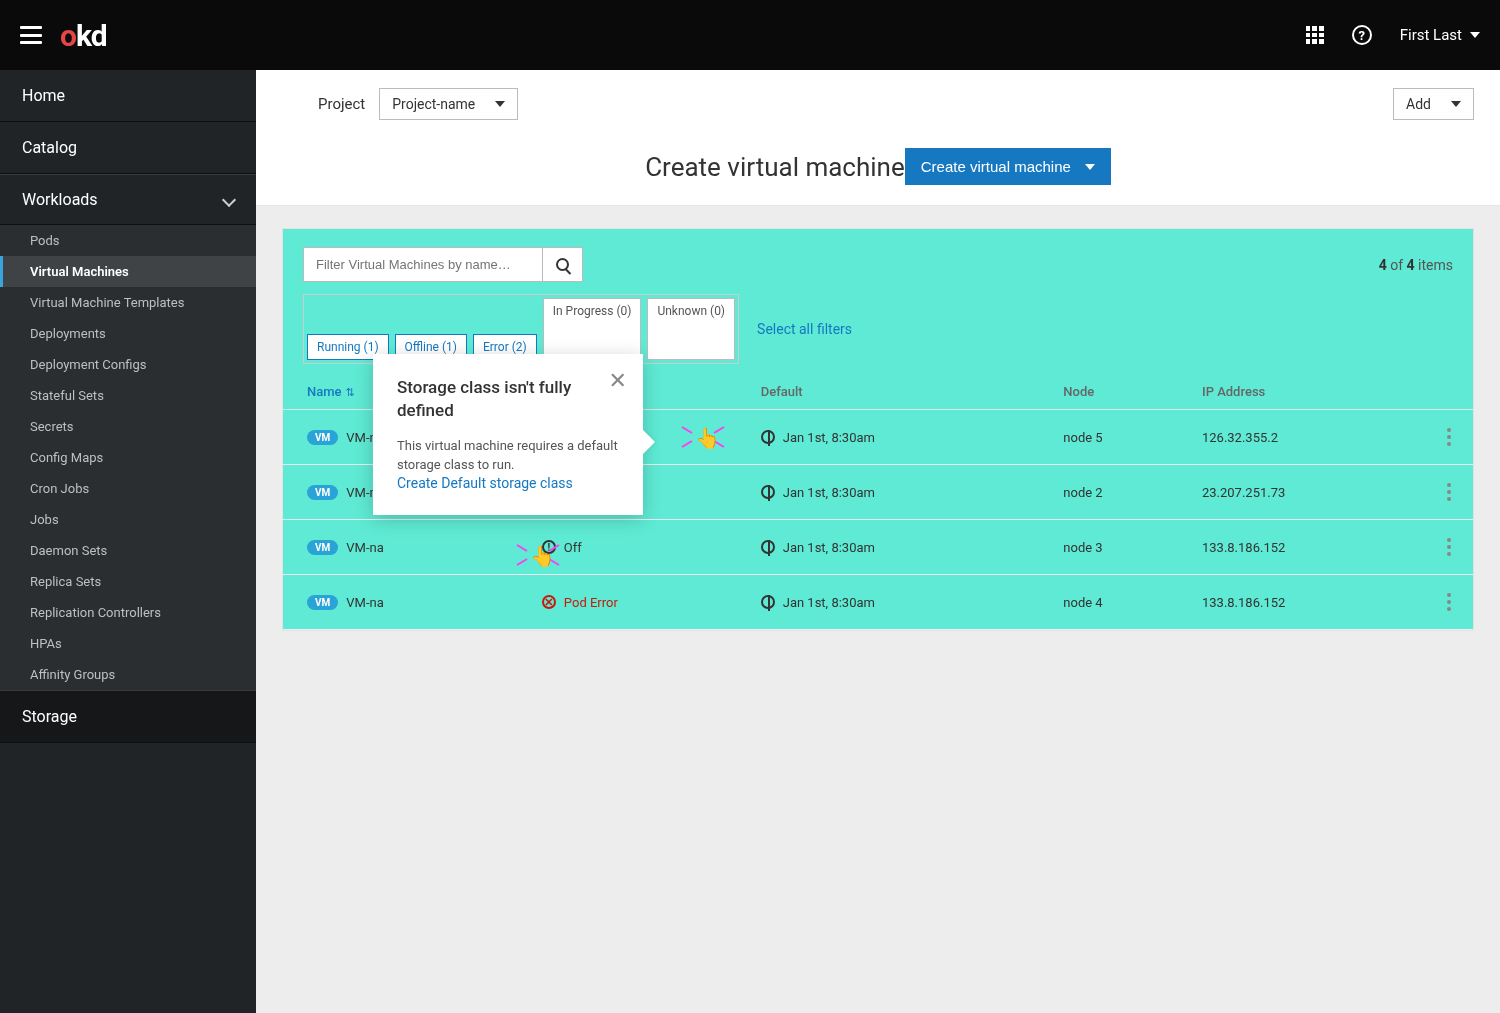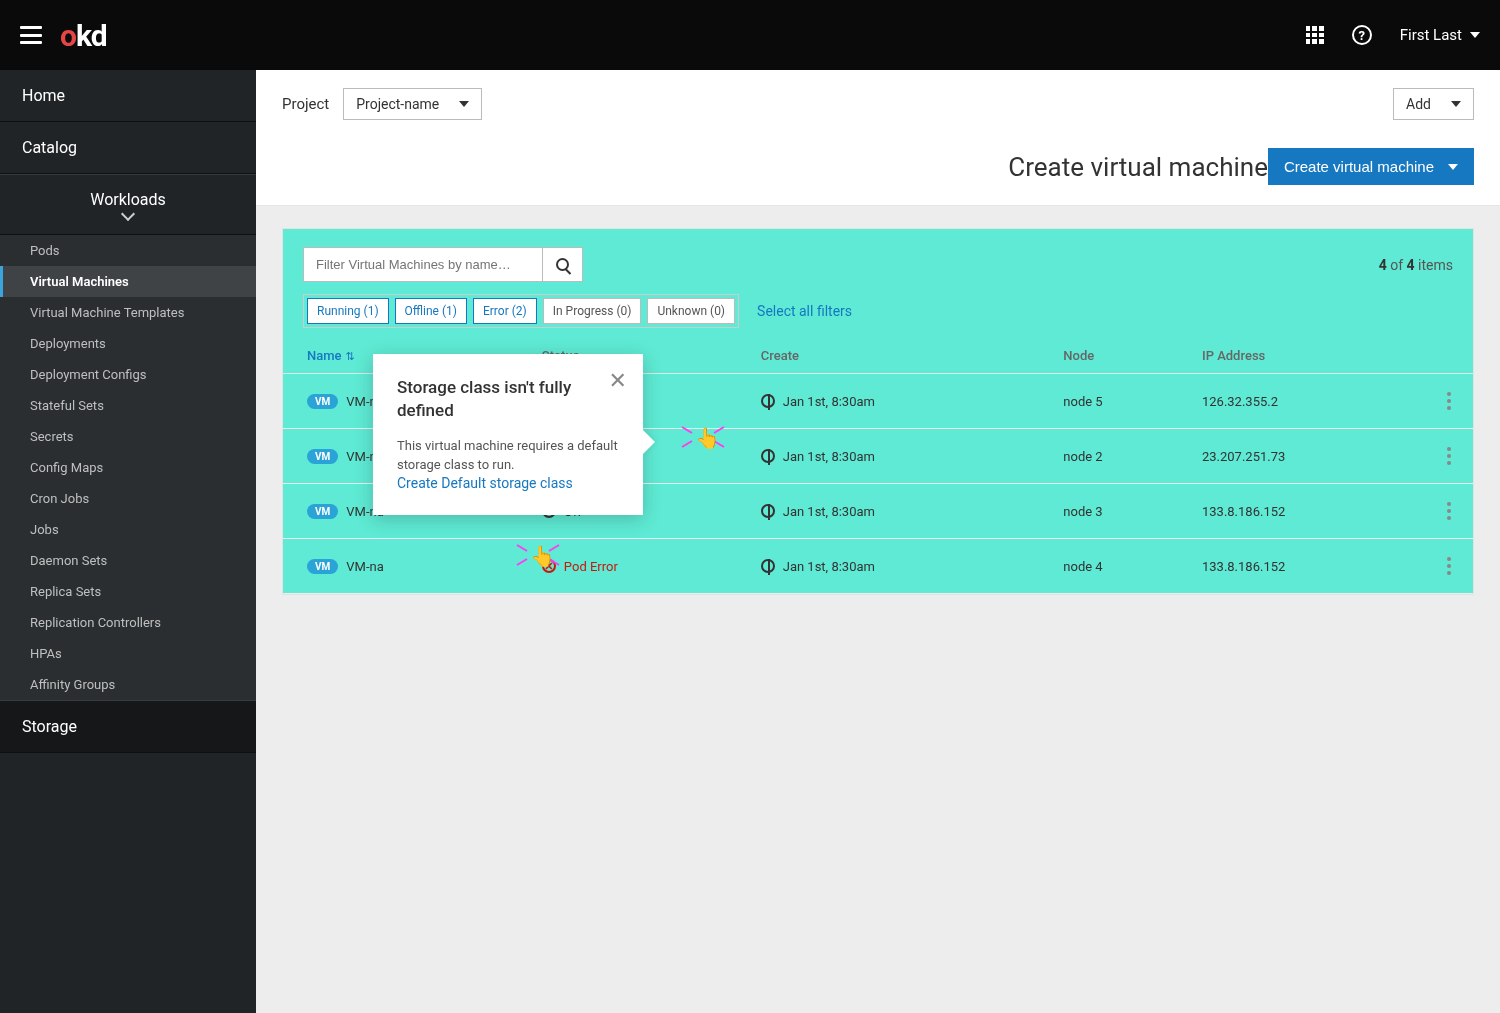"Project" .project-row { margin-left: none -> 36px }
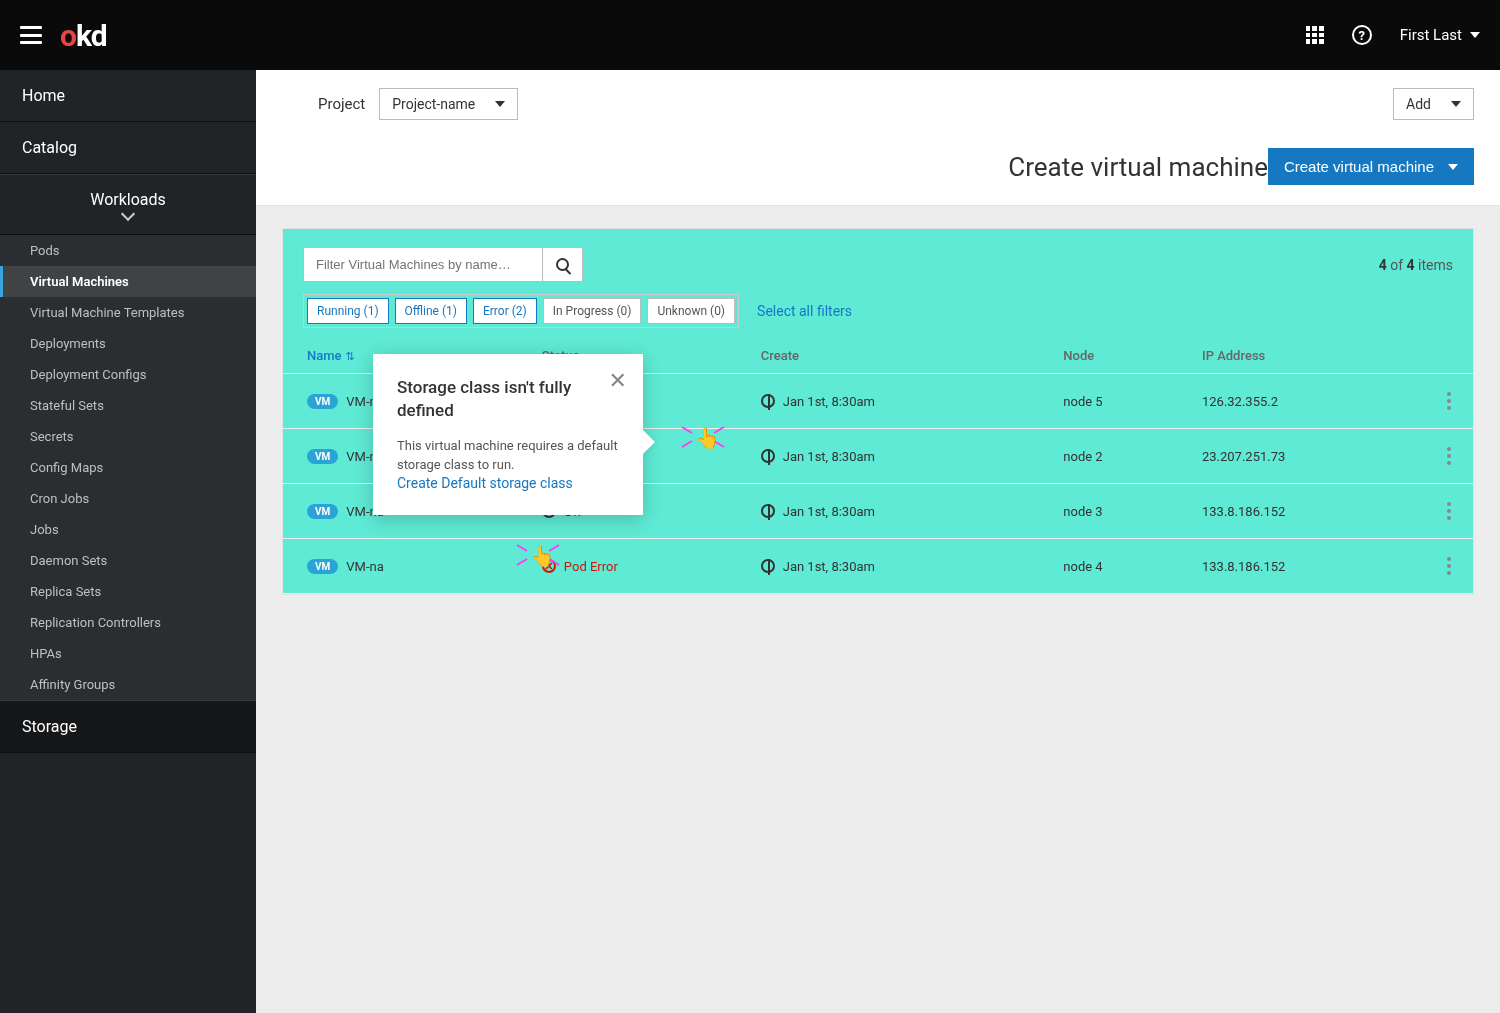"Create virtual machine" .title-row { justify-content: flex-end -> center }
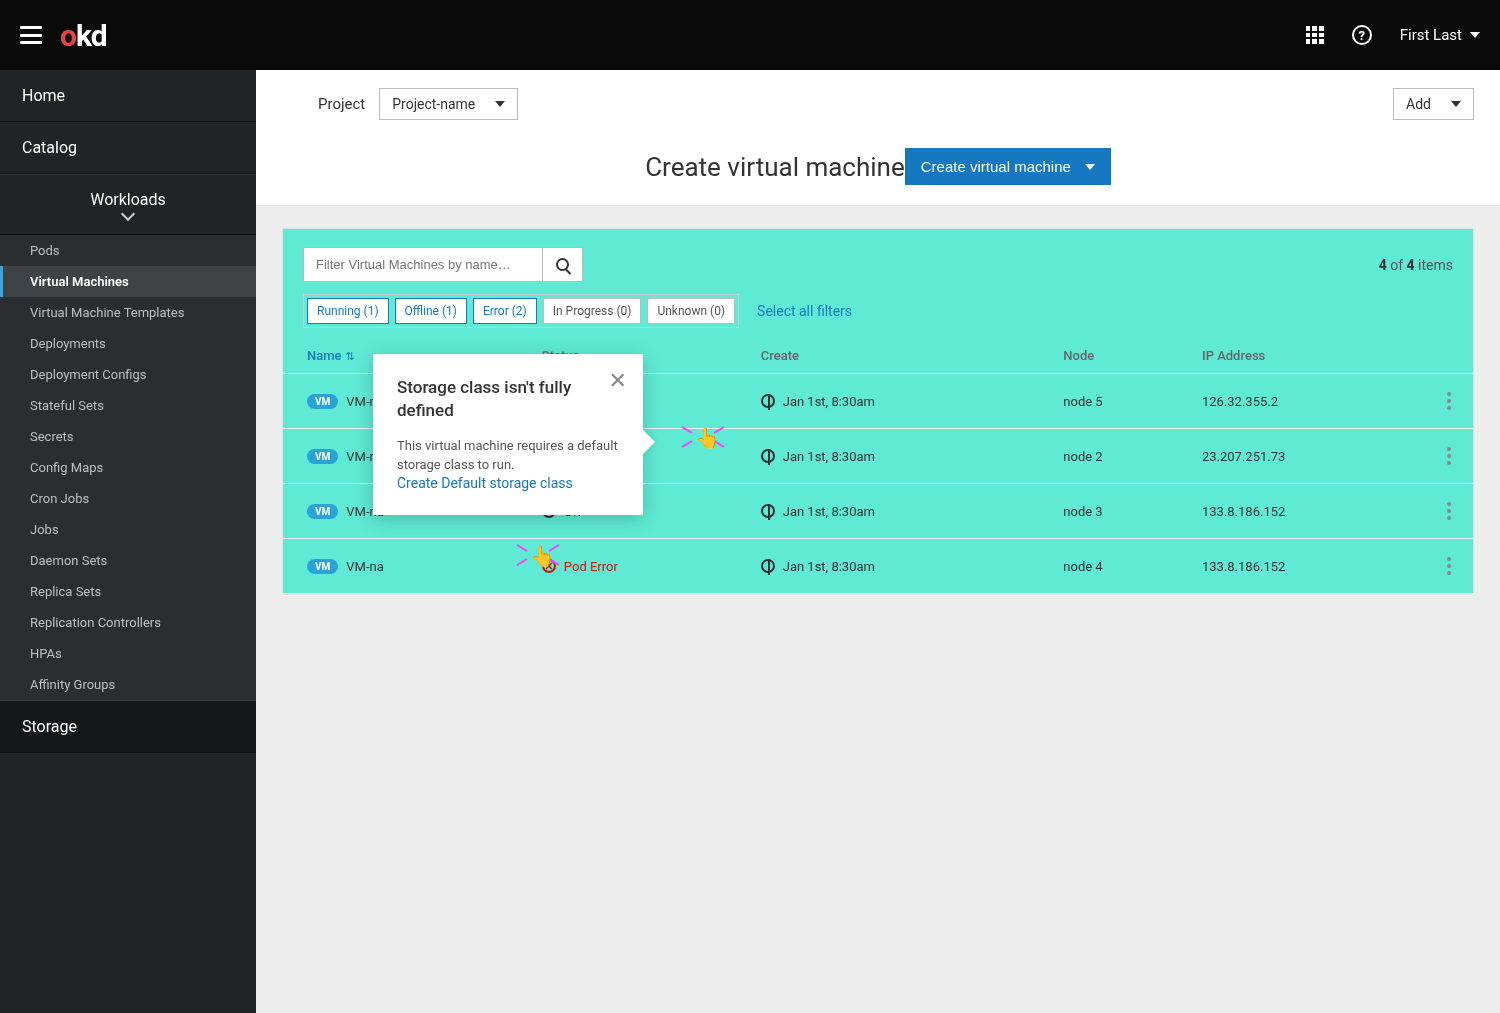"Workloads" .side-section { flex-direction: column -> none }
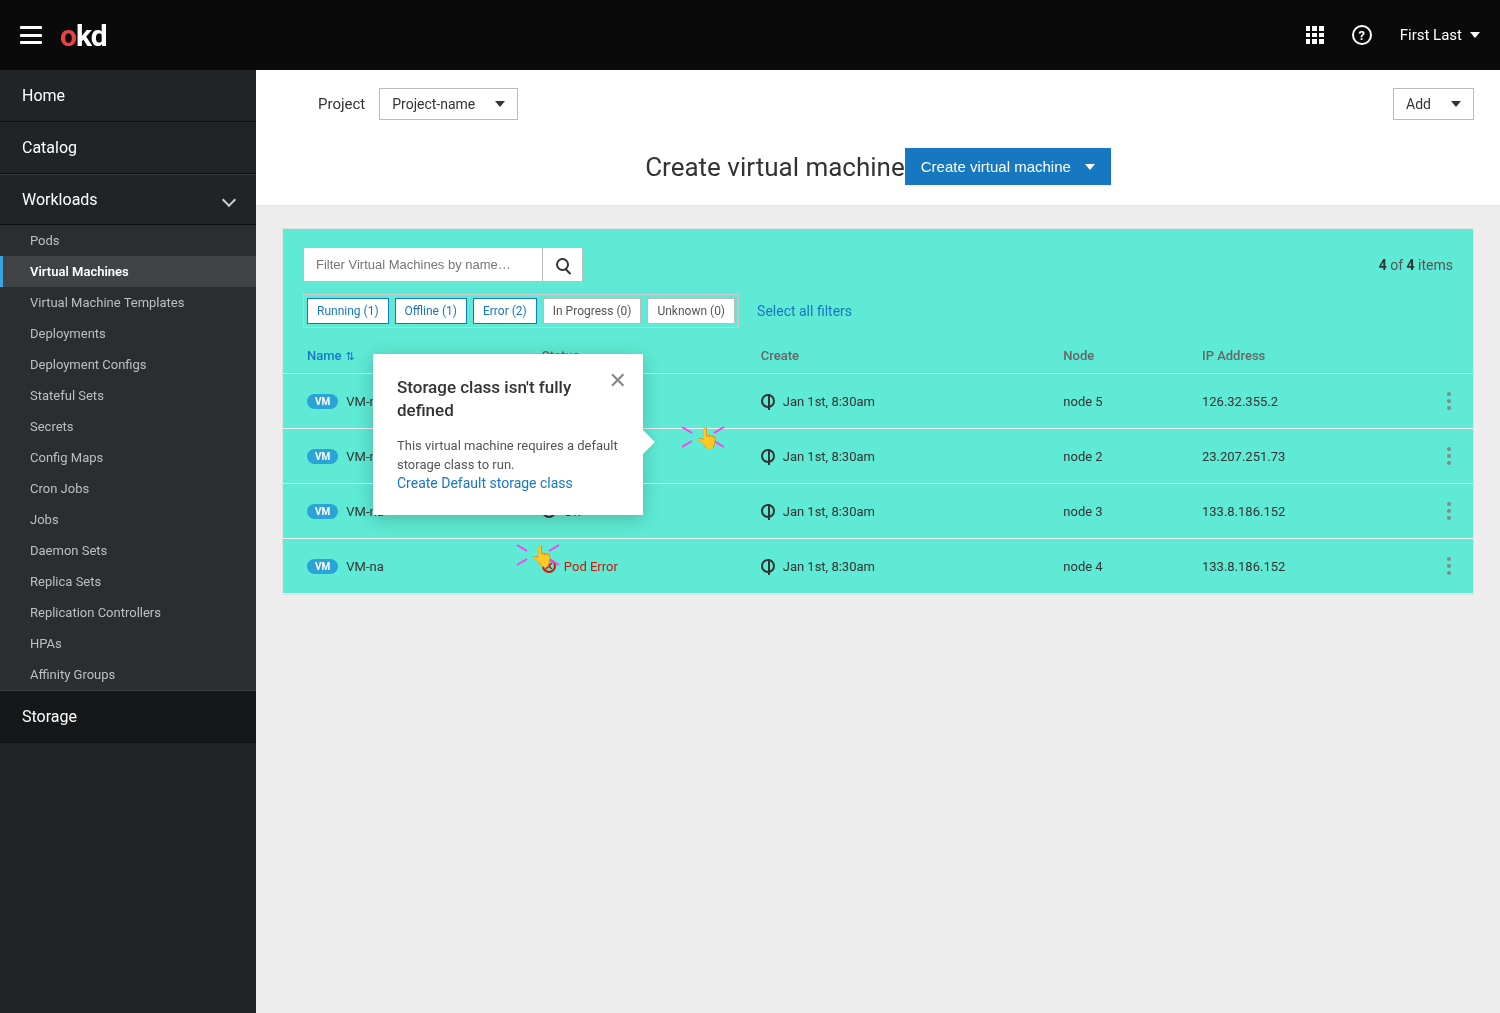"Running (1)" .chip.sel { margin-top: none -> 36px }
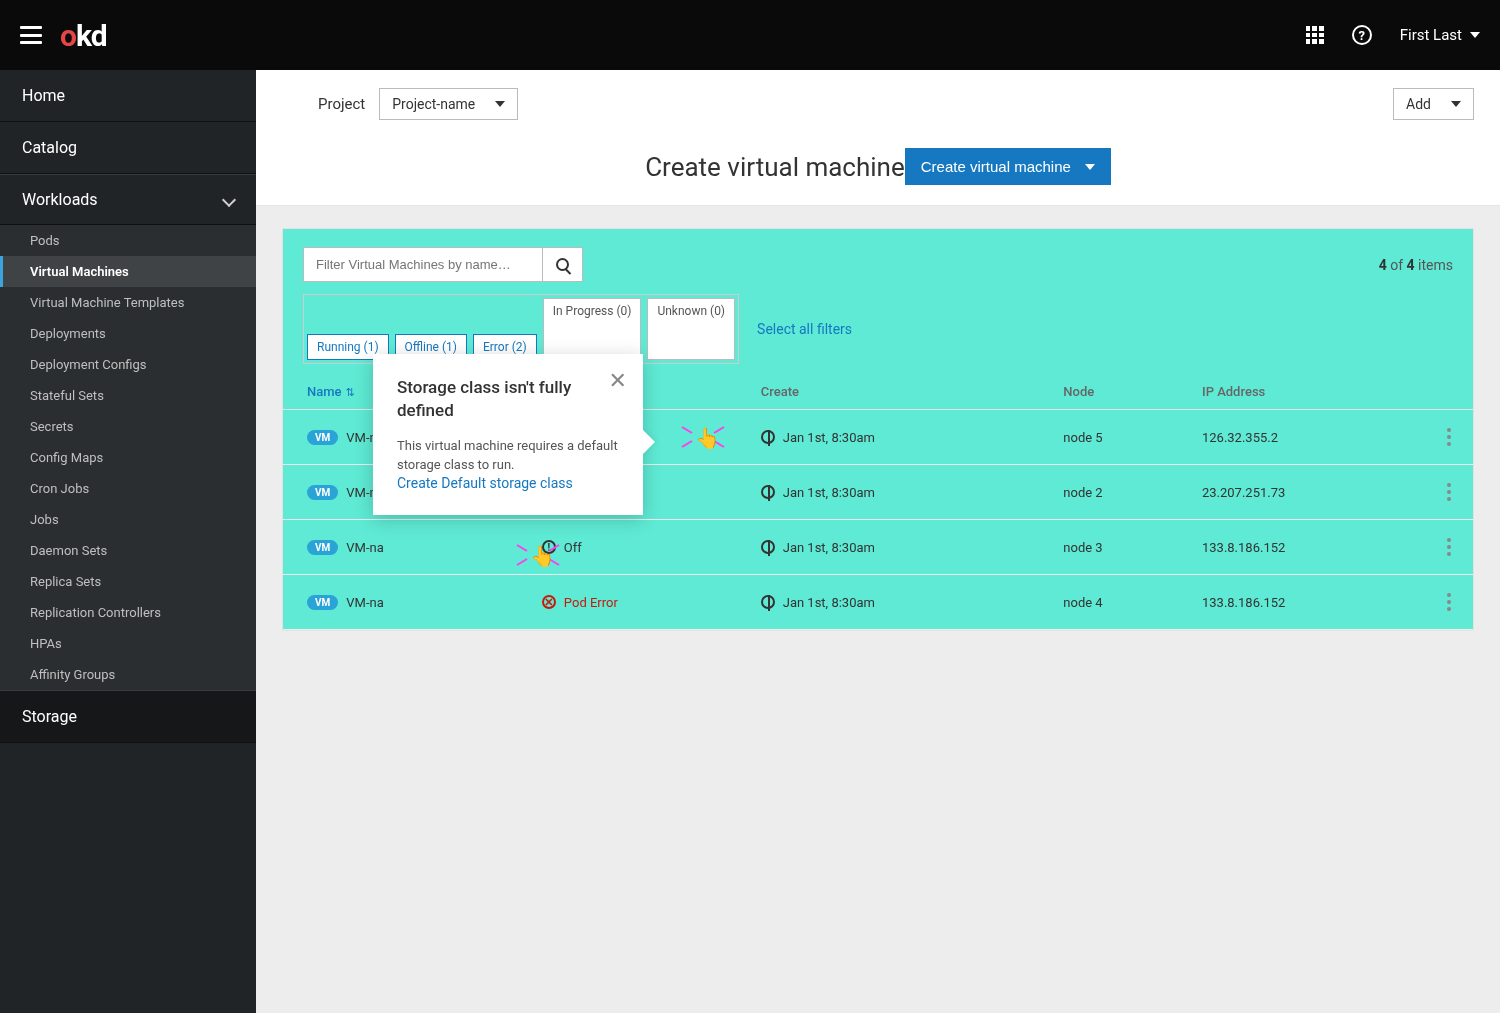"Create" th { text: Create -> Default }
